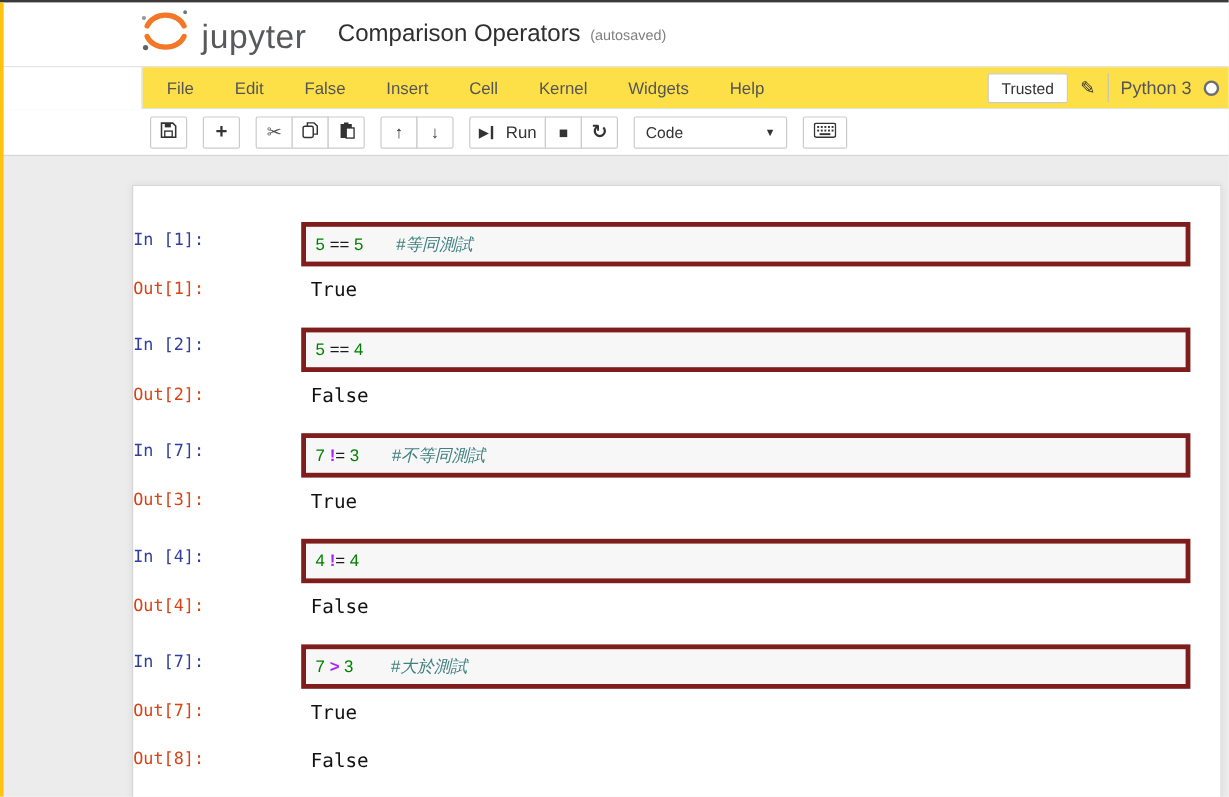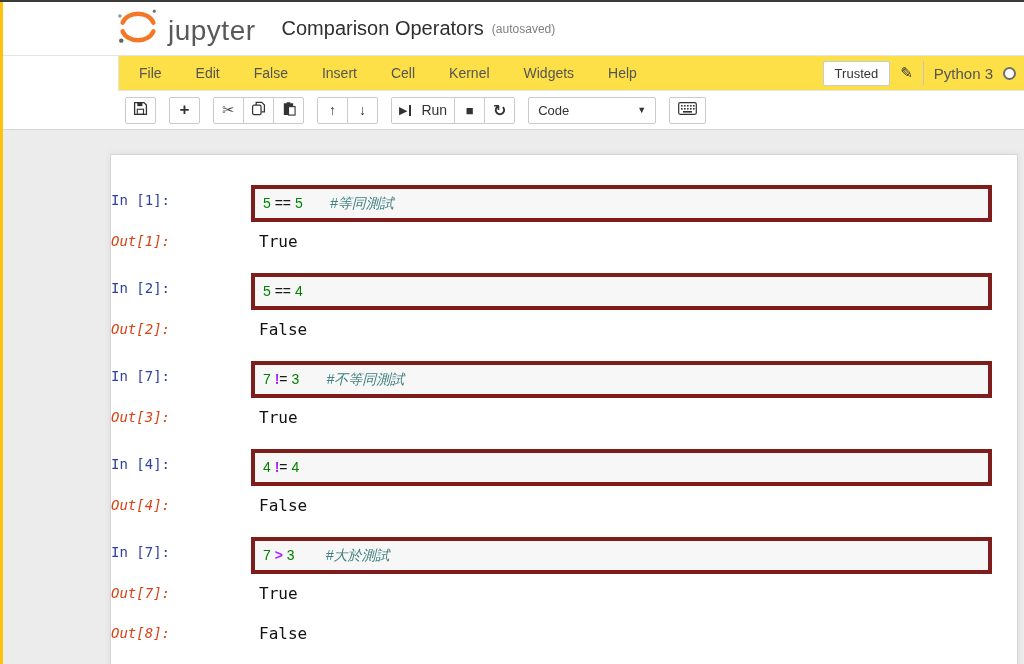"Out[1]:" .out-prompt { font-style: italic -> none }
